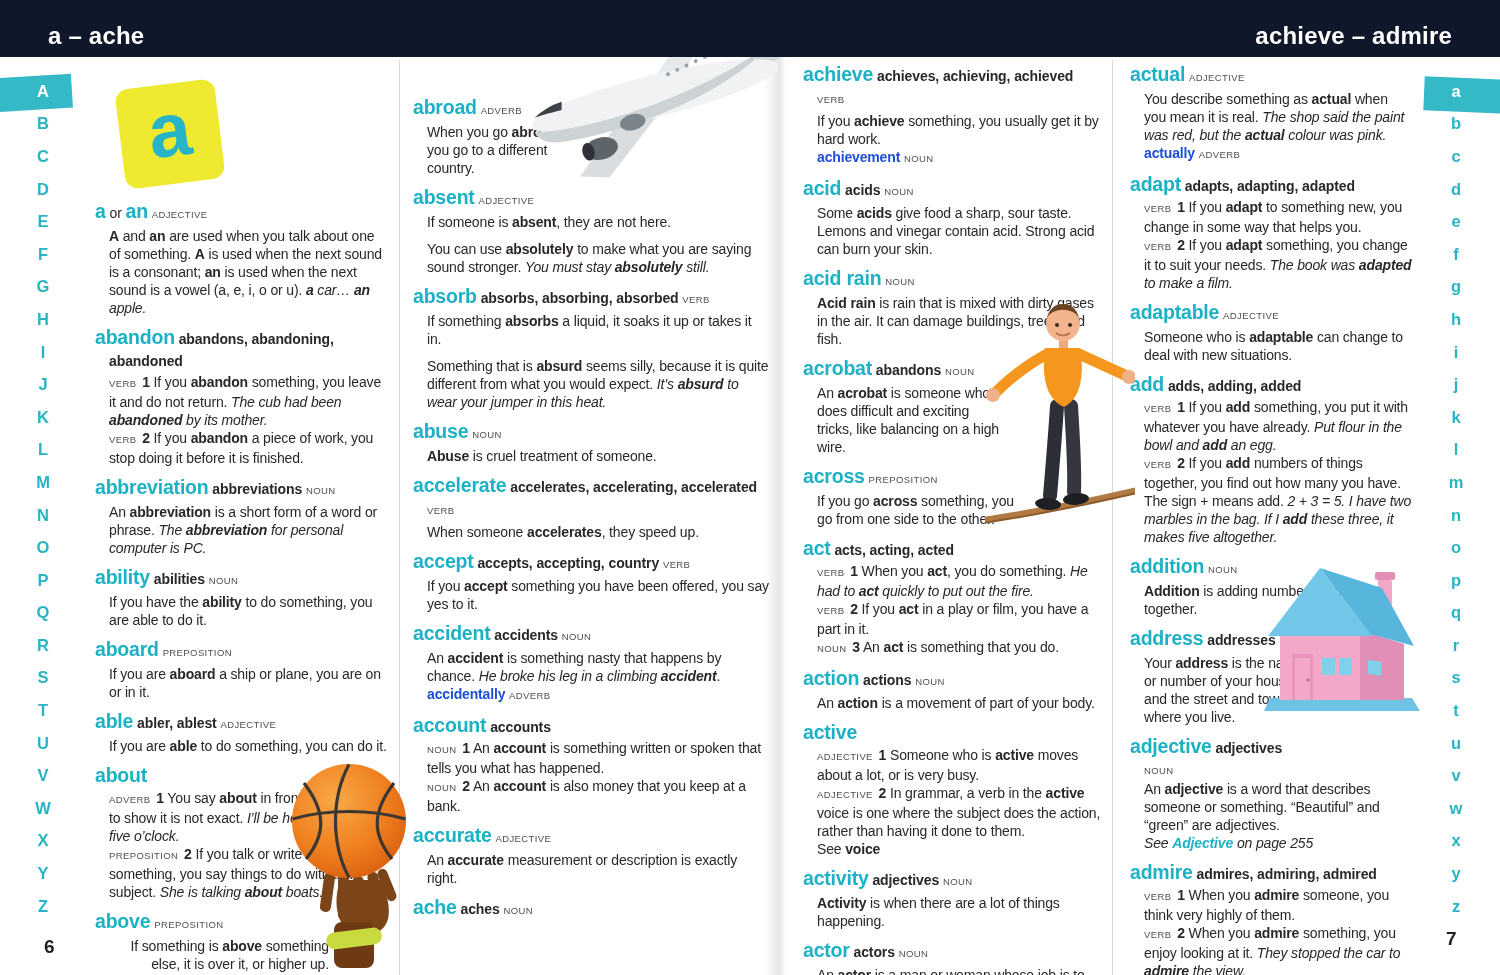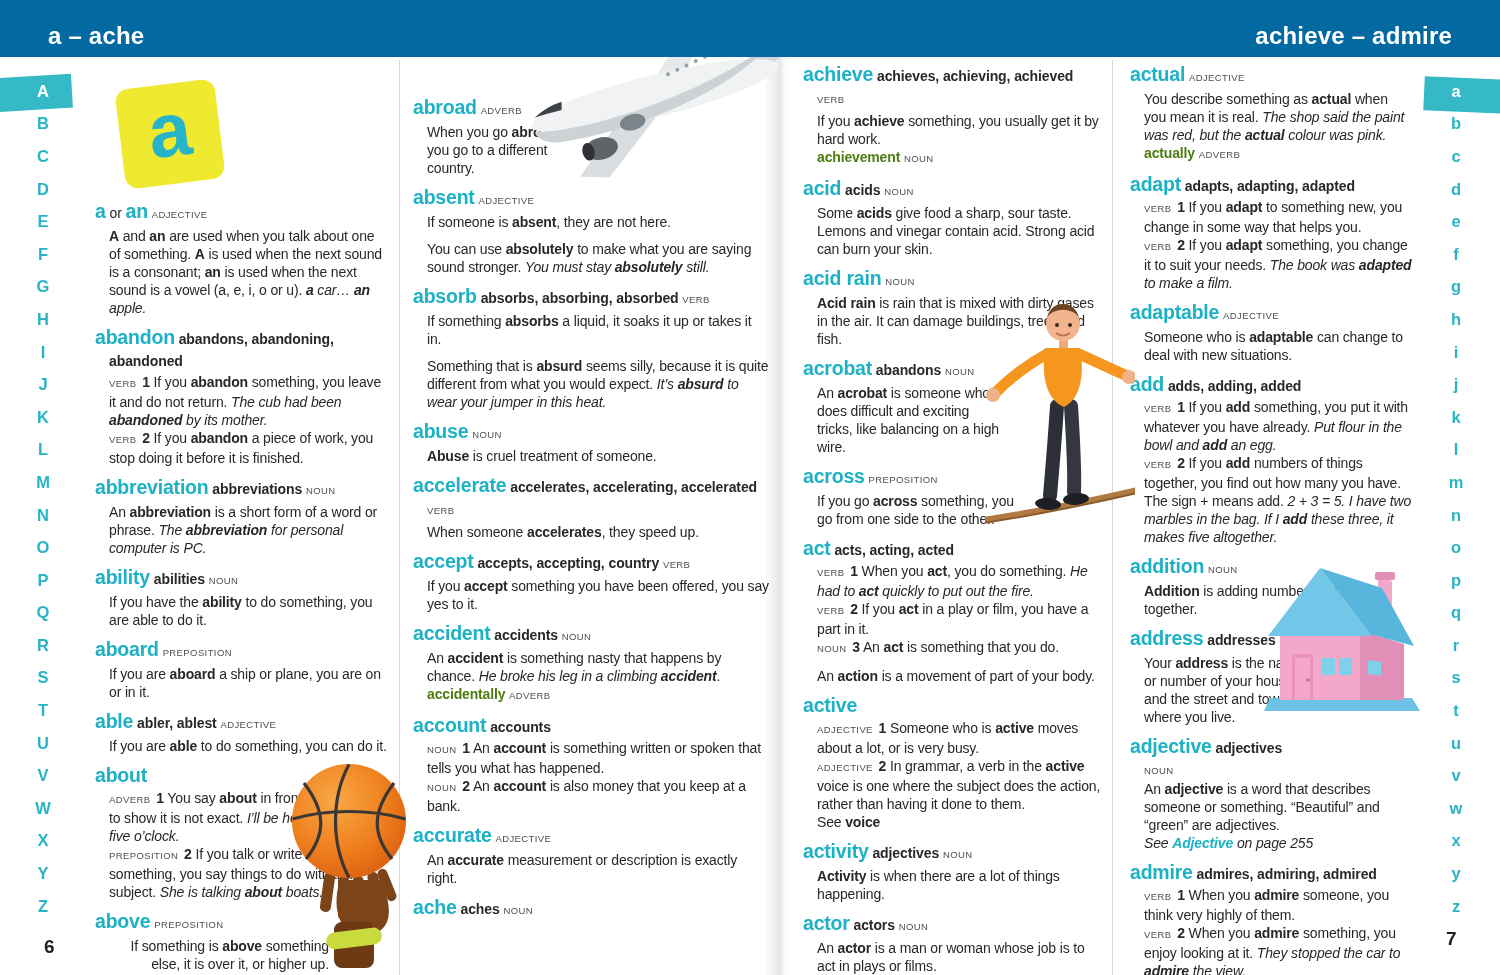"a – ache" .header-bar { background: #0369a1 -> #0f172a }
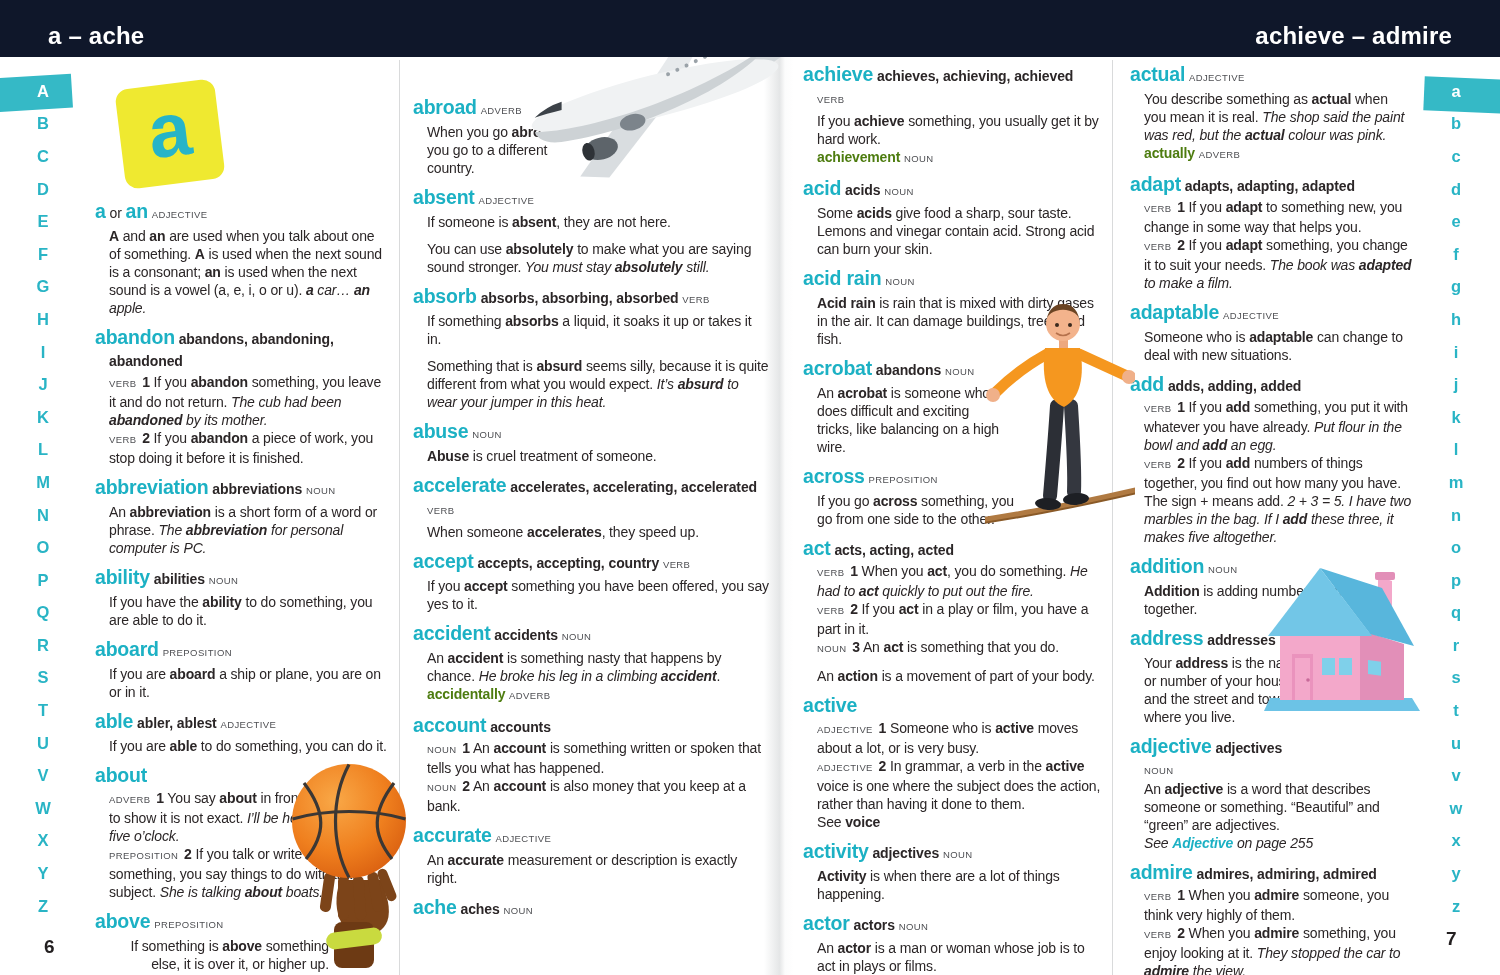"achievement" .tk-teal { color: #4d7c0f -> #1d4ed8 }
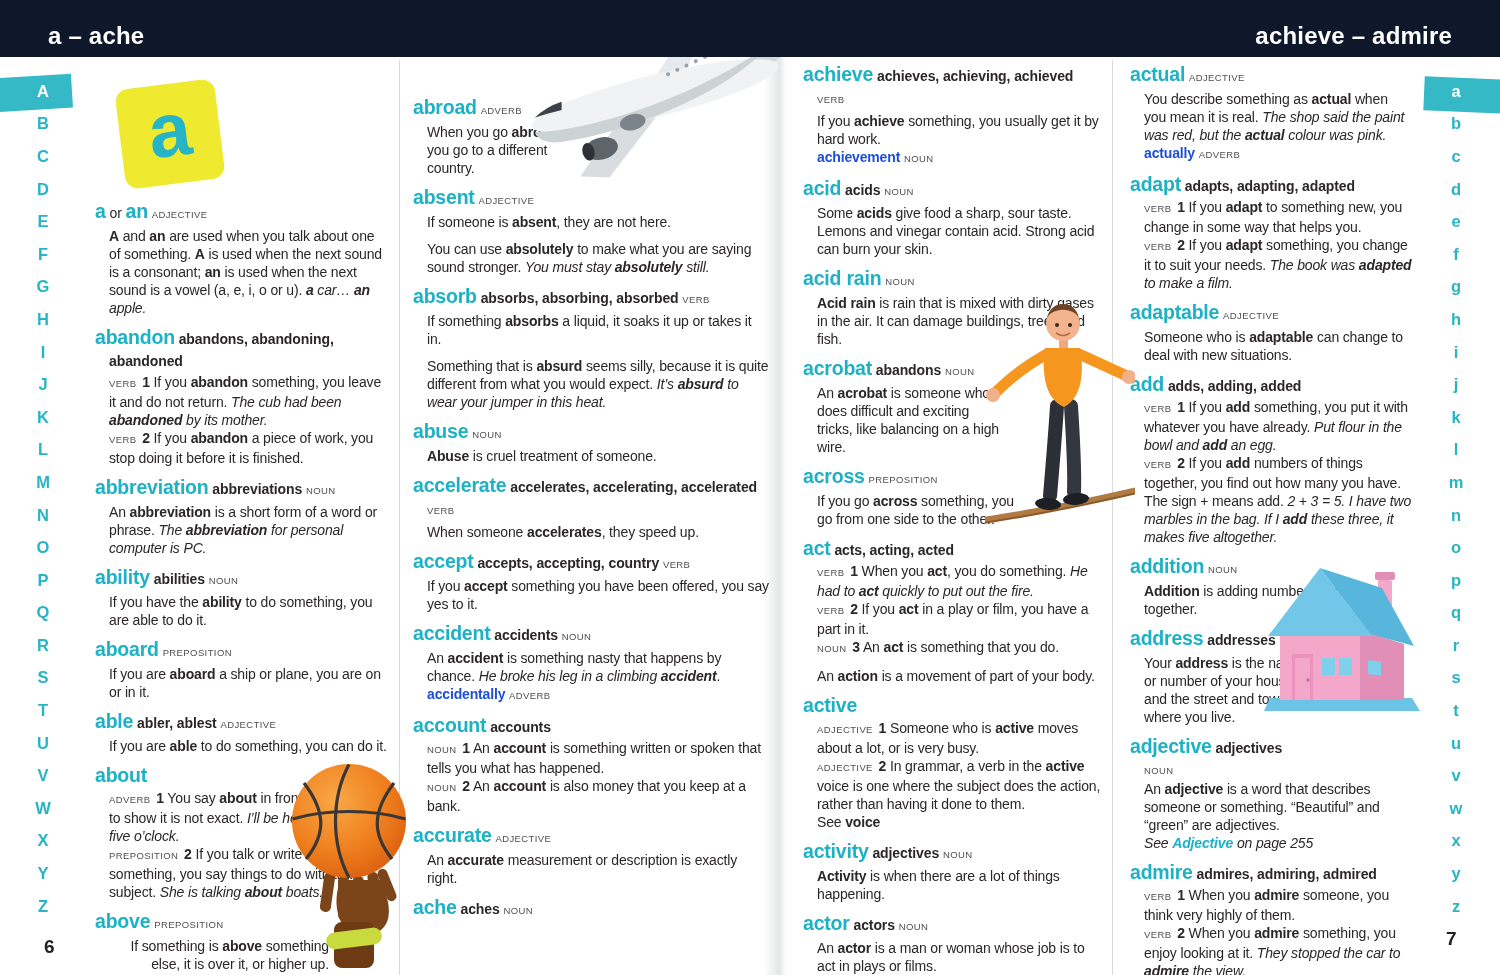"action actions NOUN" div.head { html: none -> <div><span>action</span> <span>actions</span> <span>NOUN</span></div> }
